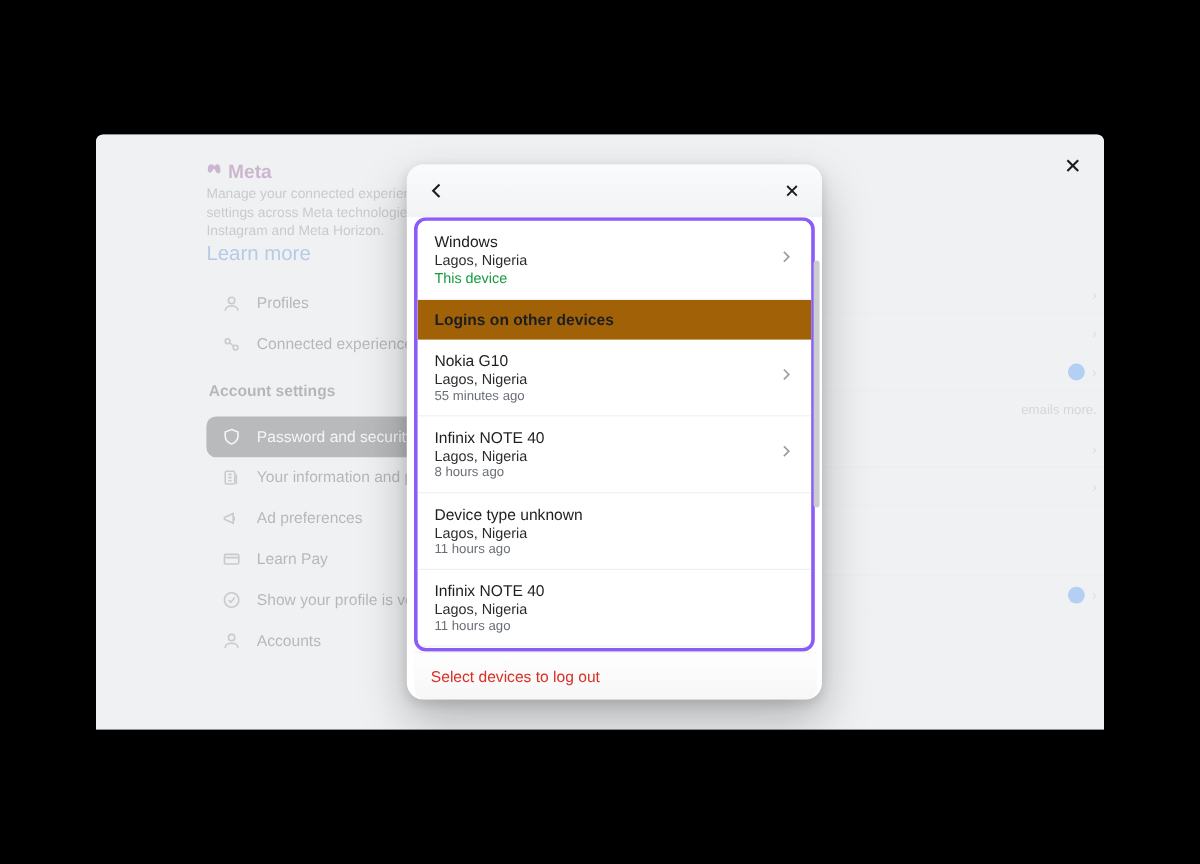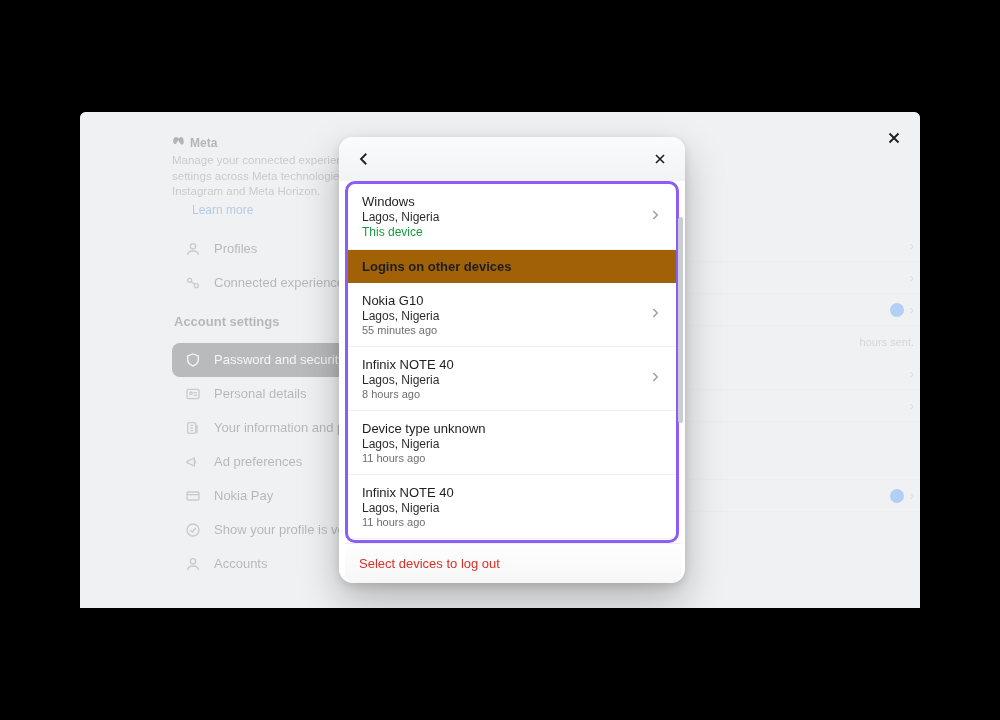"Meta" .meta-brand { color: #0f172a -> #701a75; font-size: 12px -> 16px }
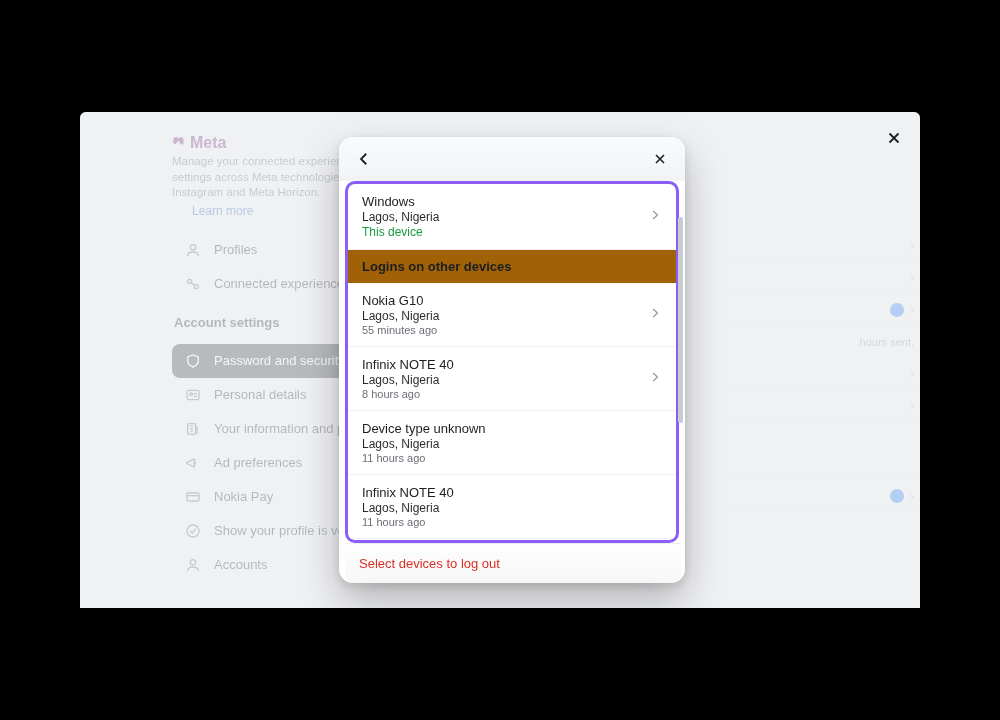"Learn more" .ac-learn { font-size: 12px -> 17px; margin-left: 20px -> none }
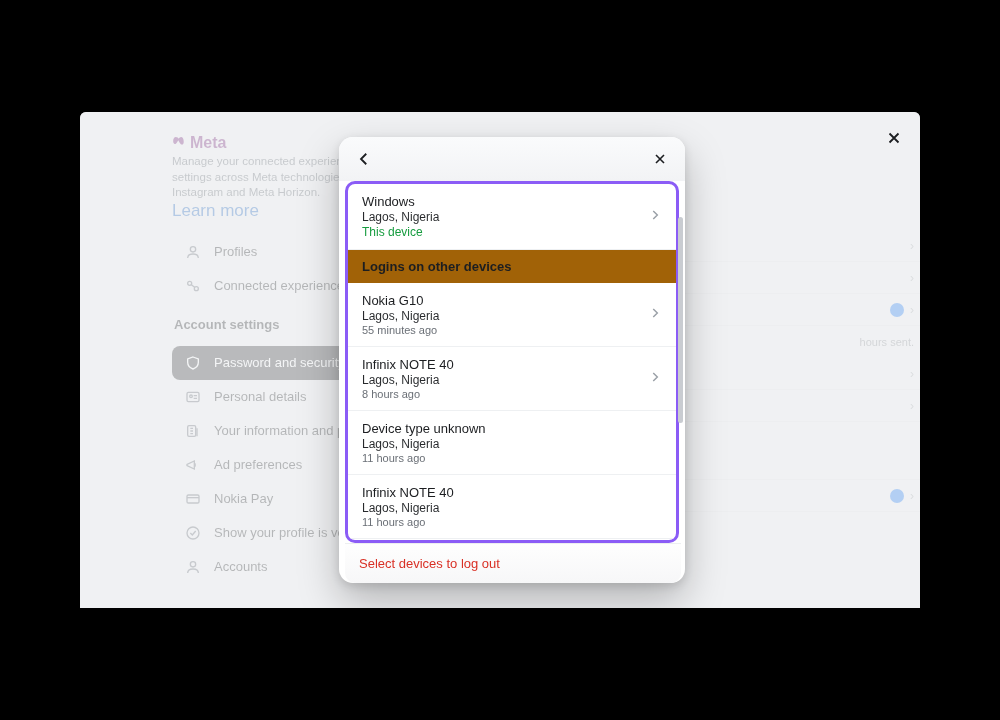"hours sent." span { text: hours sent -> emails more }
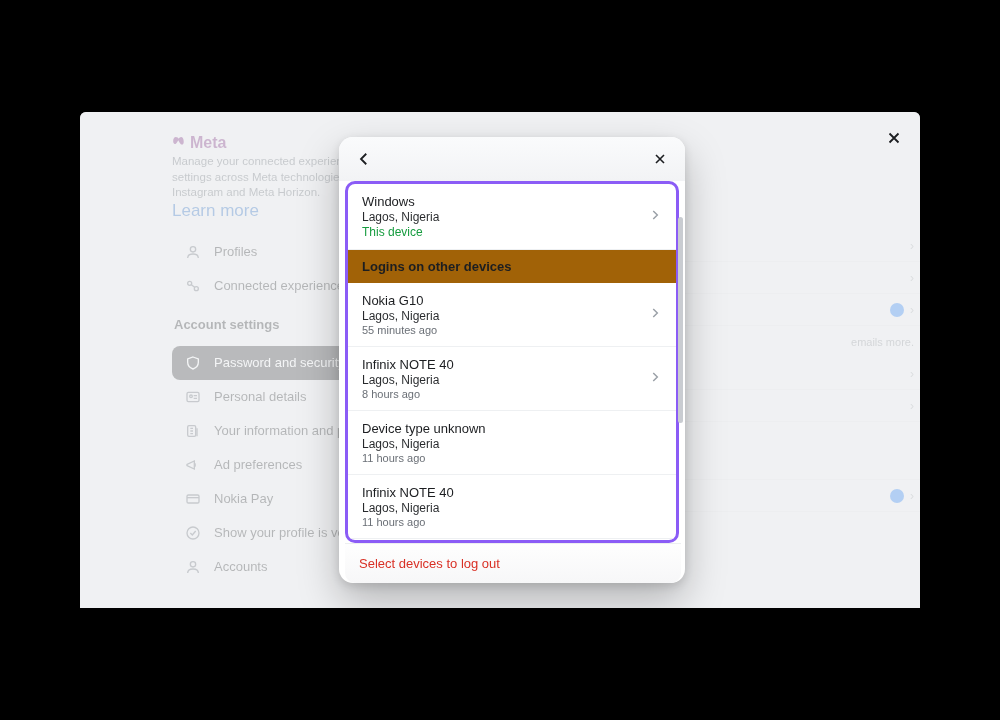"Personal details" div.nav-item { html: <div> <span> <svg> <rect></rect> <circle></circle> <path></path> </svg> </span> <span>Personal details</span> </div> -> none }
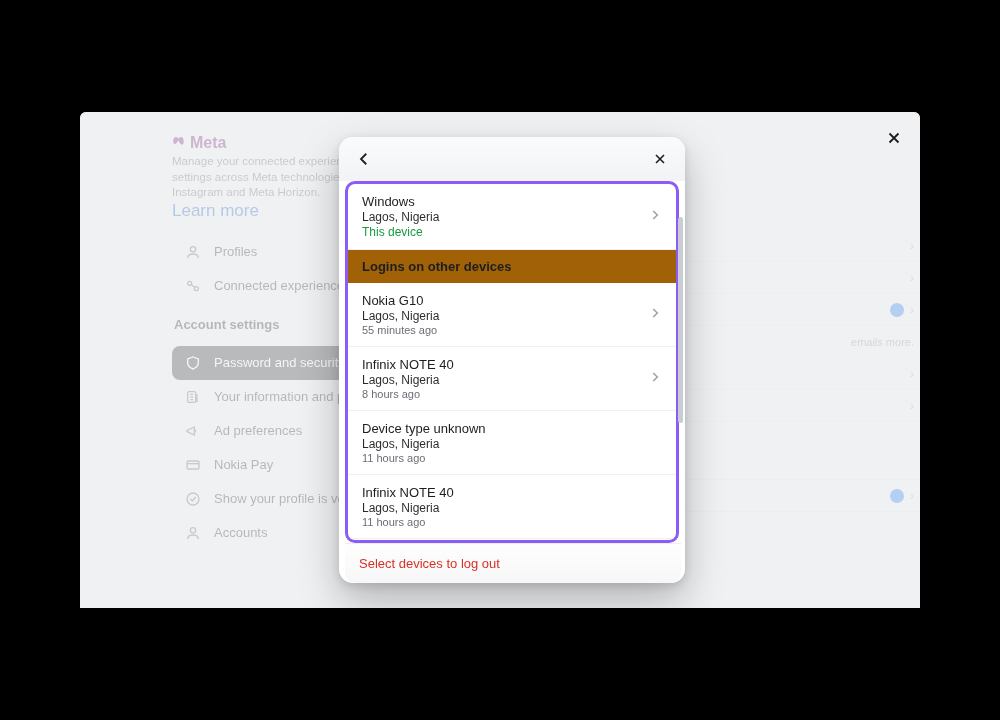"Nokia Pay" span { text: Nokia -> Learn }
